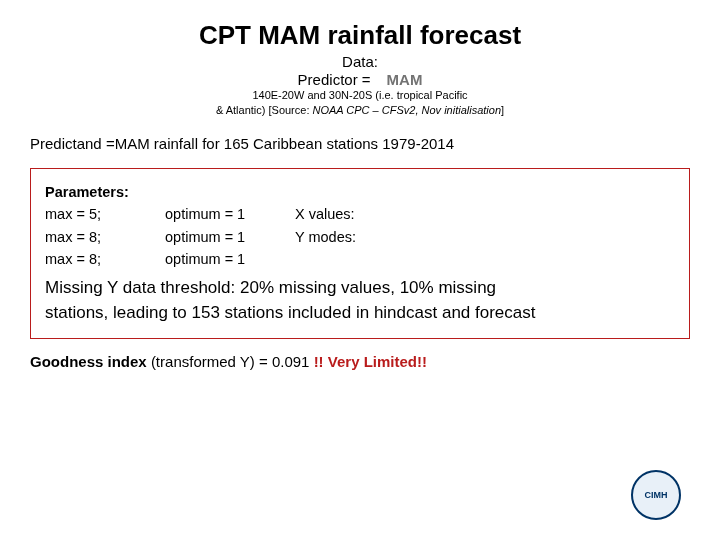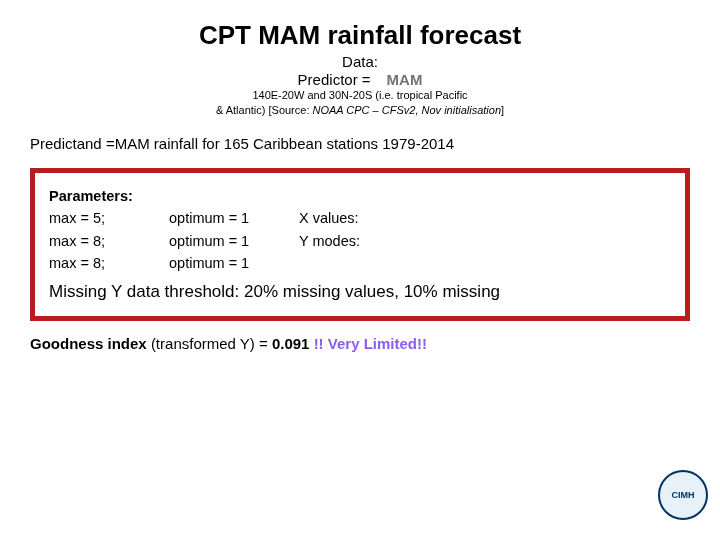"Parameters:" .parameters-box { border: 5px solid #b91c1c -> 1px solid #b91c1c }
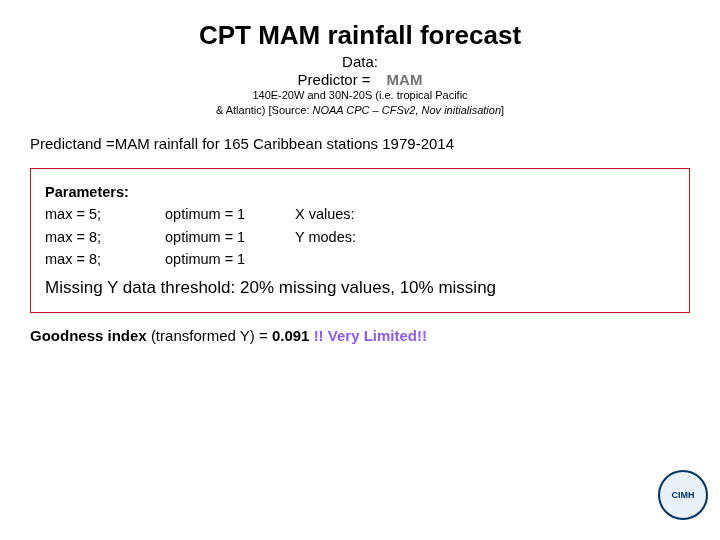"stations, leading to 153 stations" div { html: none -> <div>stations, leading to 153 stations included in hindcast and forecast</div> }
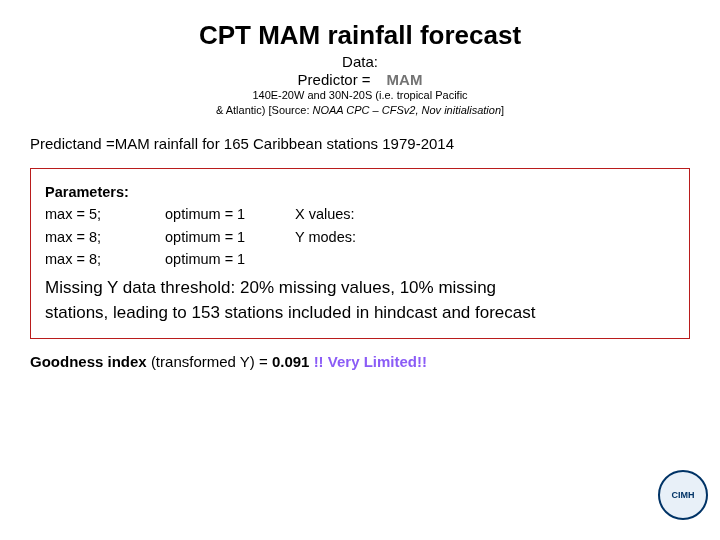"0.091" .goodness-value { font-weight: bold -> normal }
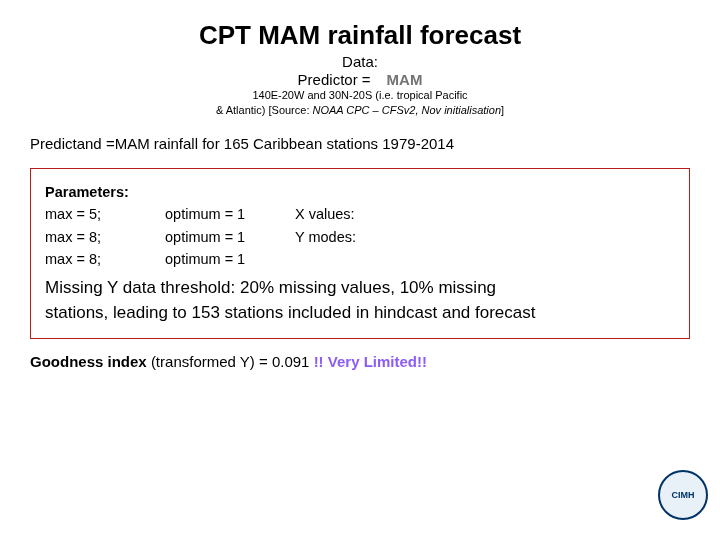"!! Very Limited!!" .very-limited { color: #8b5cf6 -> #b91c1c }
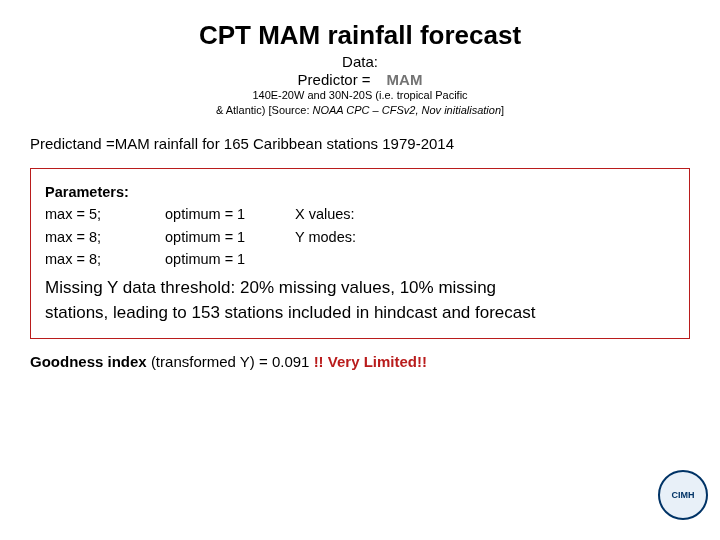"CIMH" .logo-area { right: 10px -> 37px }
